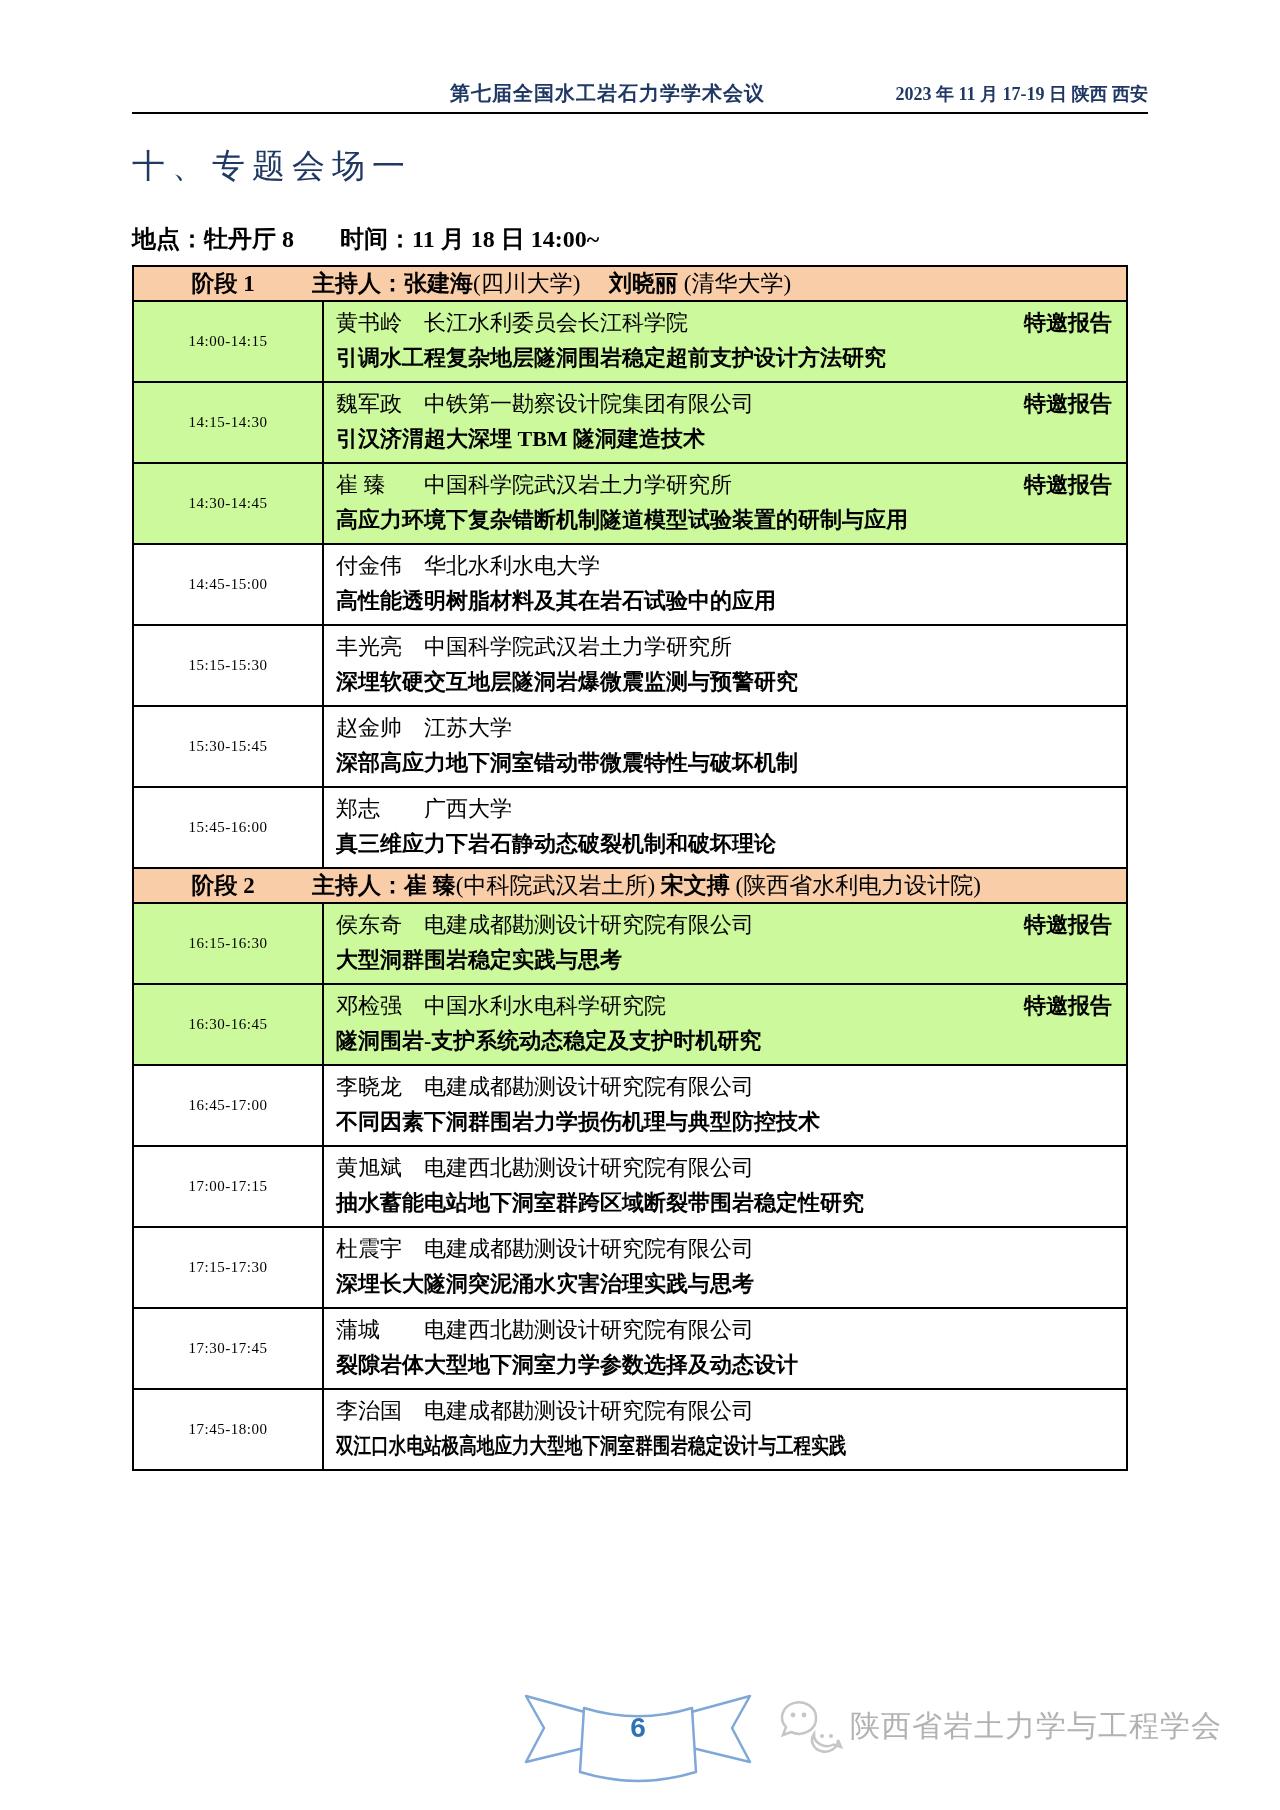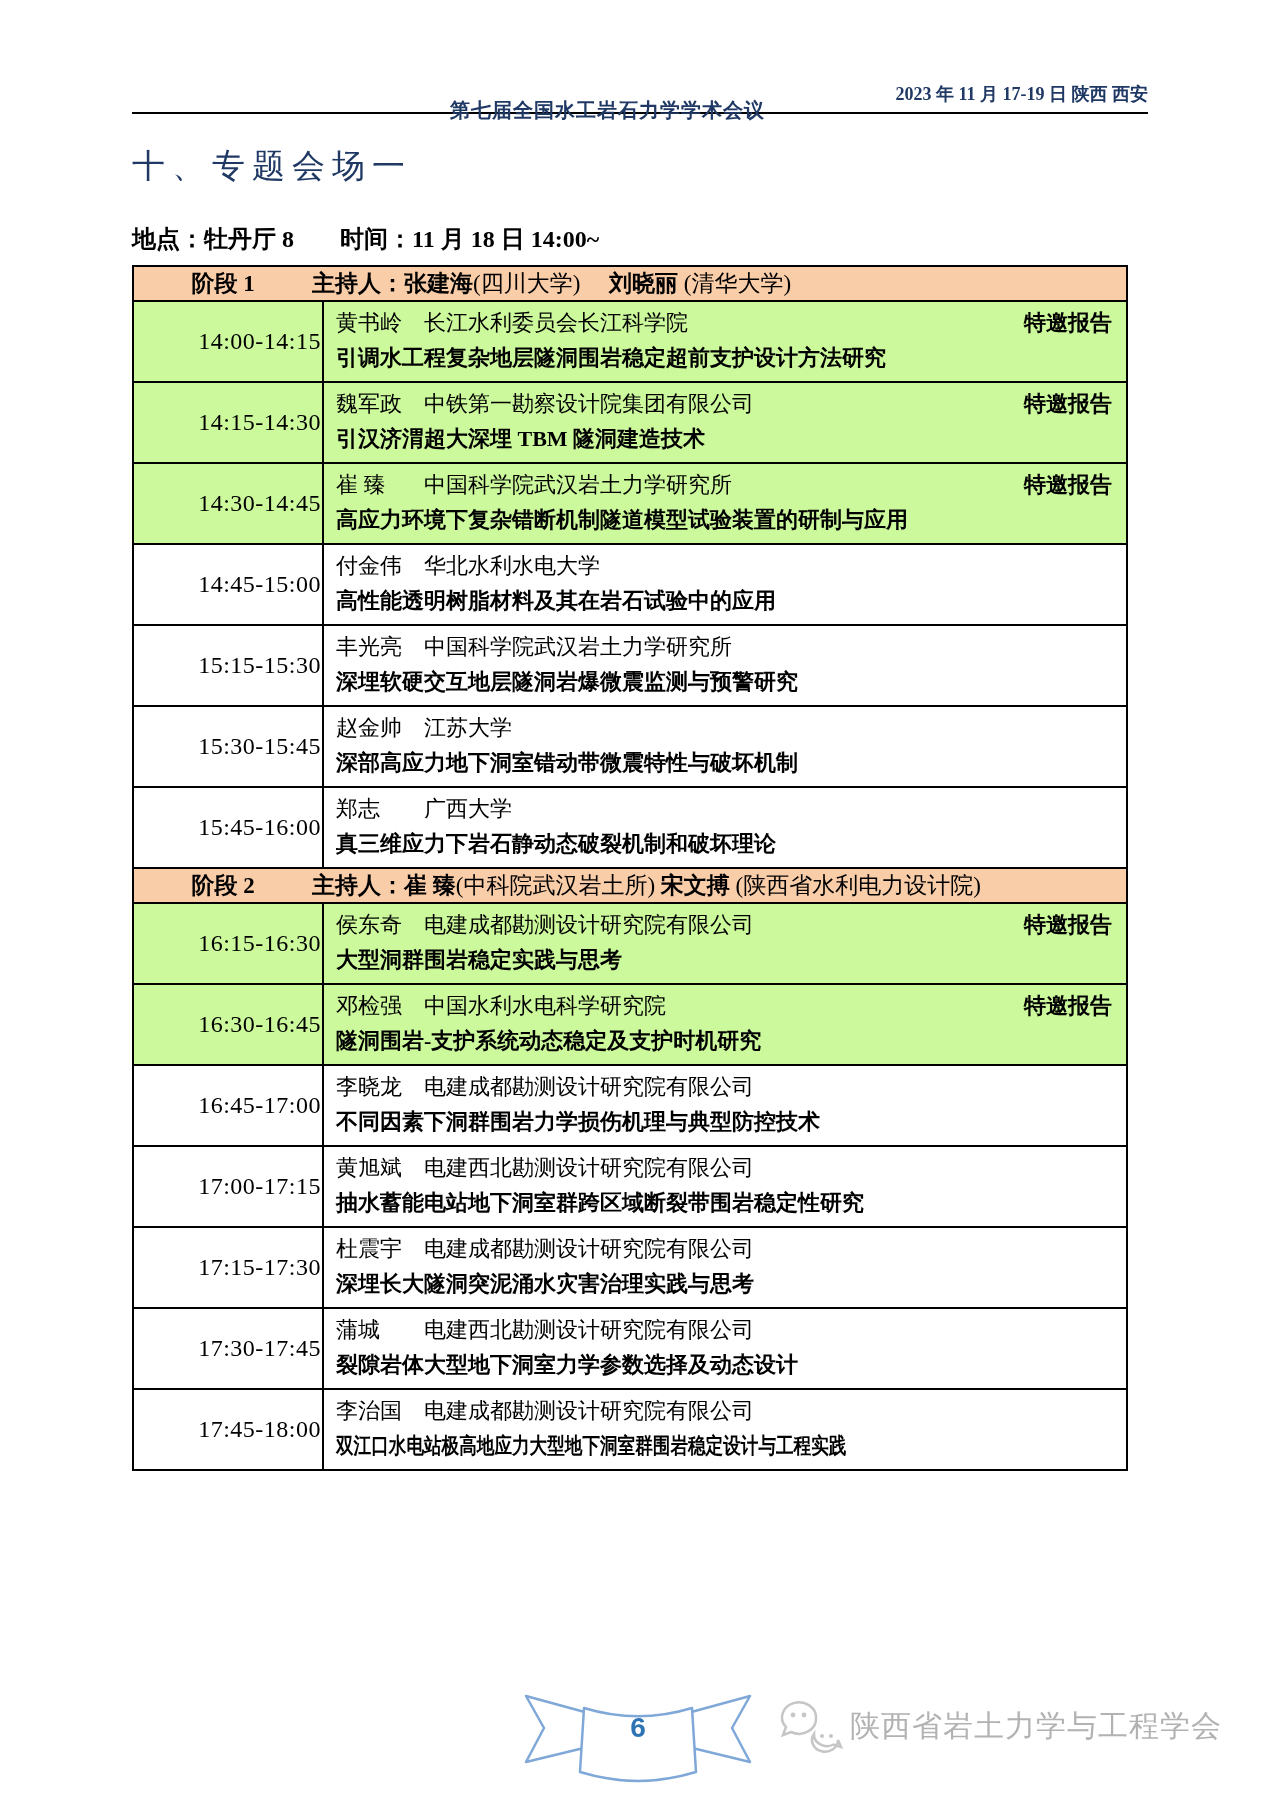"第七届全国水工岩石力学学术会议" .hdr .conf { top: 17px -> 0 }
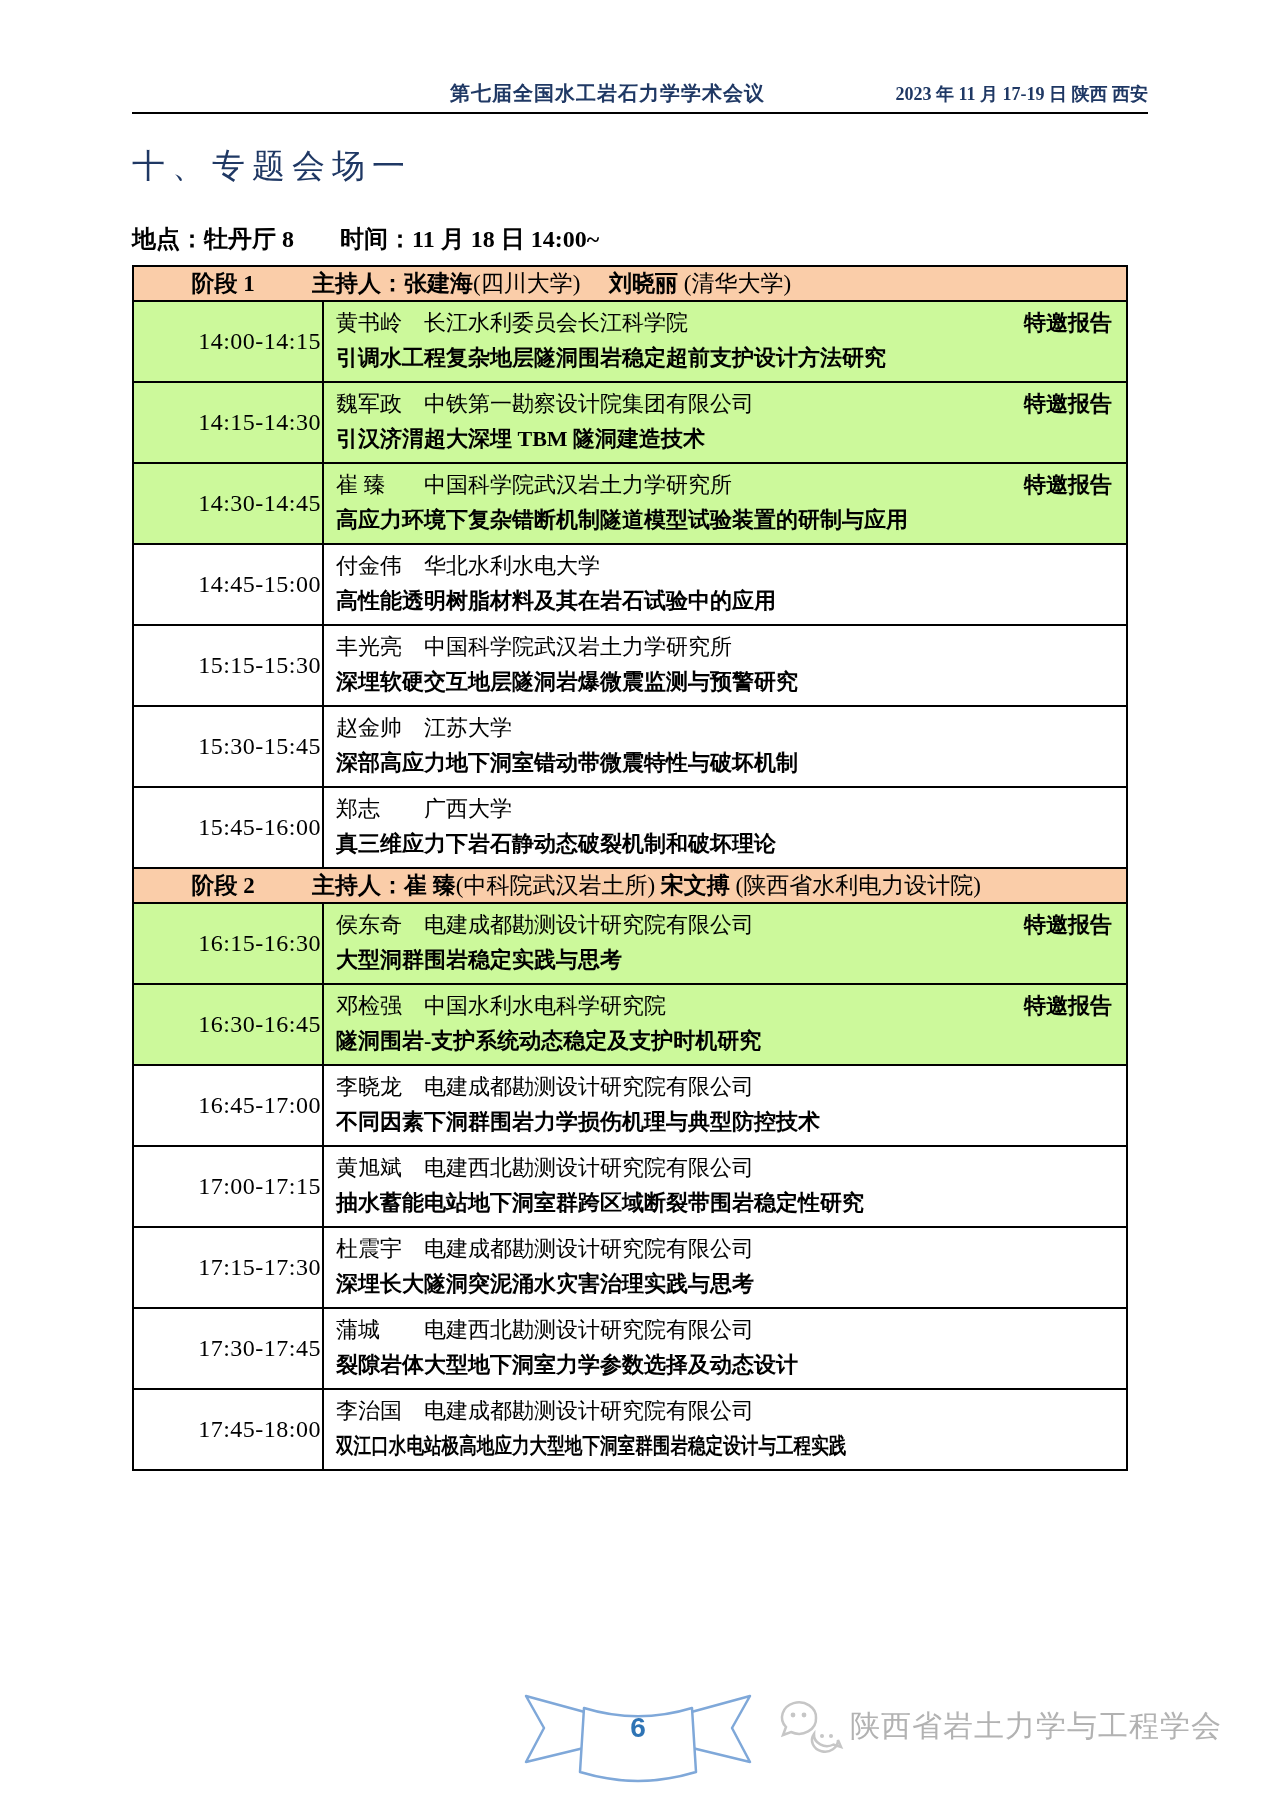"14:00-14:15" .time-cell { font-size: 24px -> 15px; text-align: right -> center }
